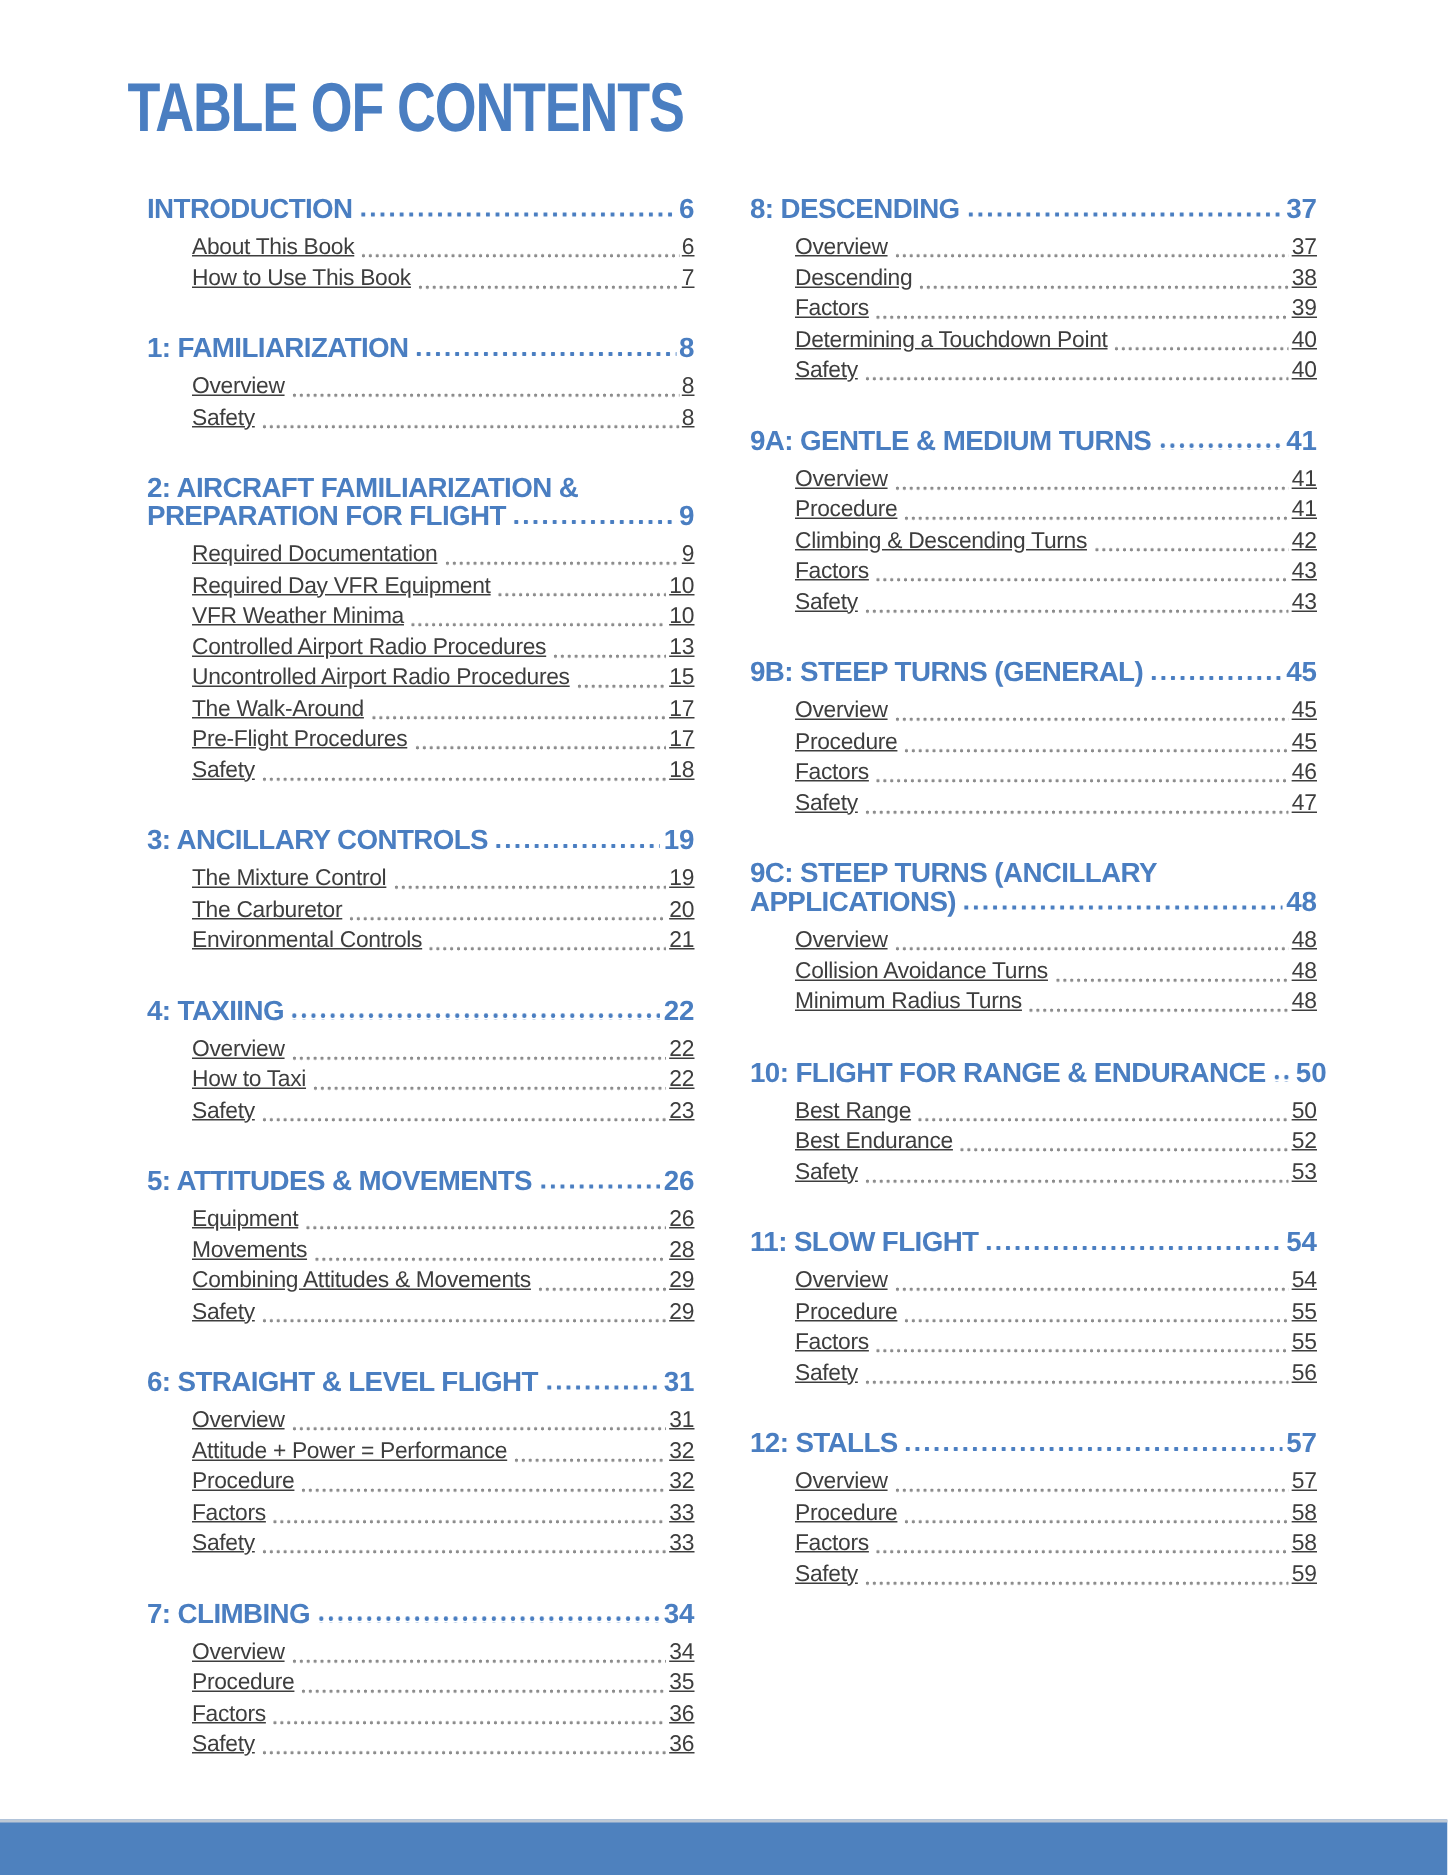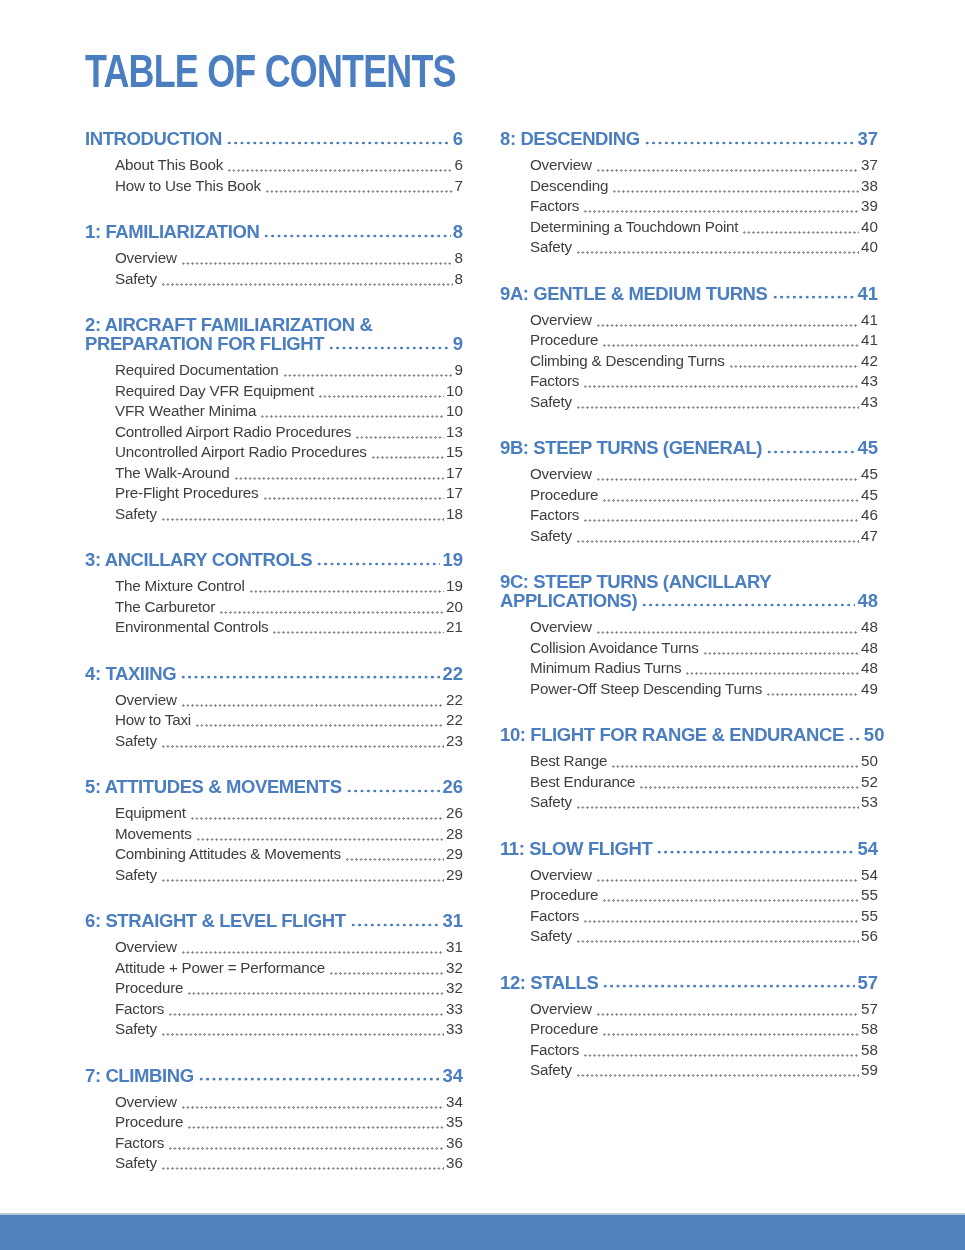"INTRODUCTION" .columns { margin-left: none -> 13px }
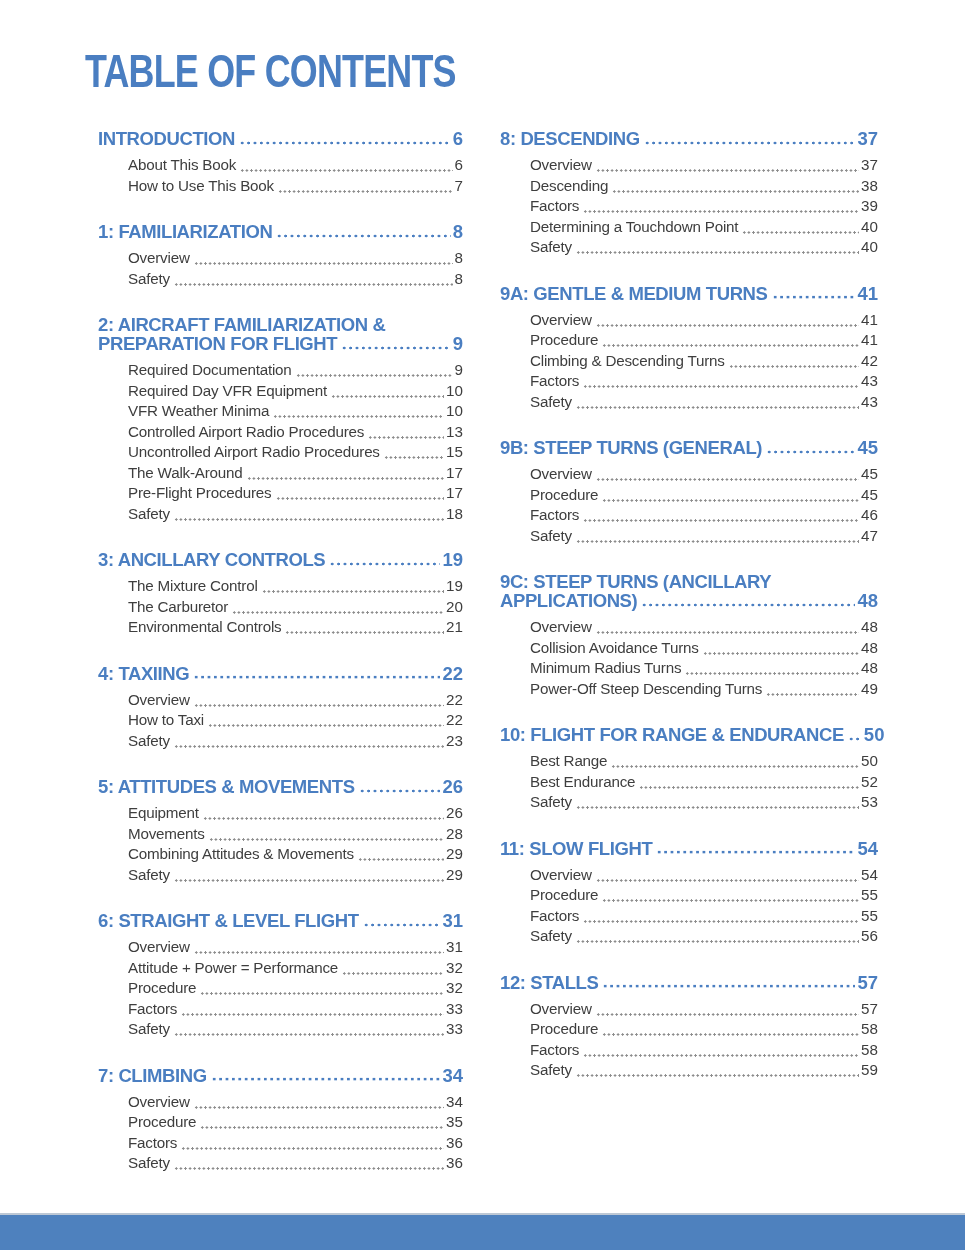"About This Book" .toc-entry { text-decoration: none -> underline }
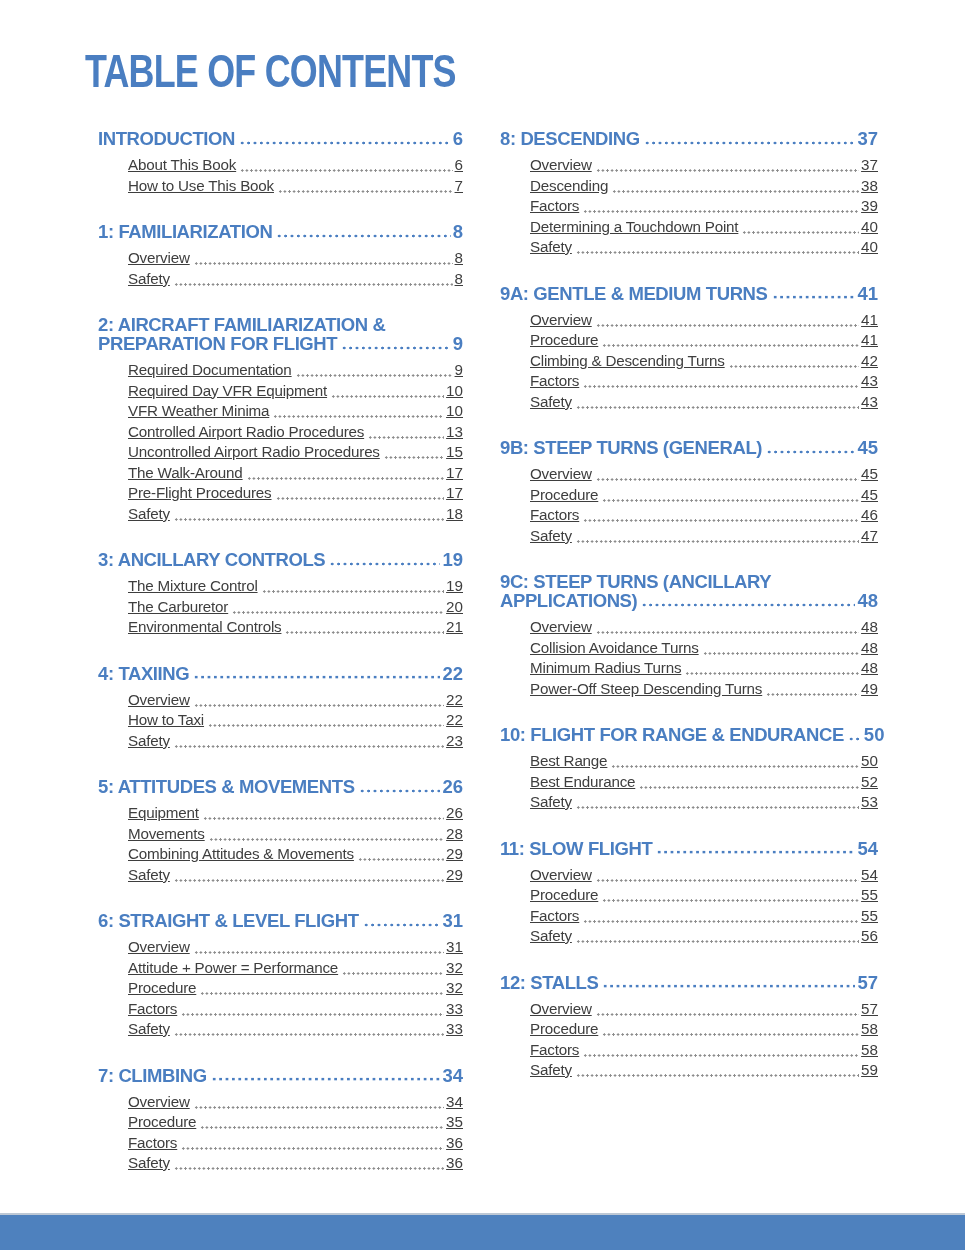"Power-Off Steep Descending Turns" div.toc-entry { html: <div> <span>Power-Off Steep Descending Turns</span> <span></span> <span>49</span> </div> -> none }
